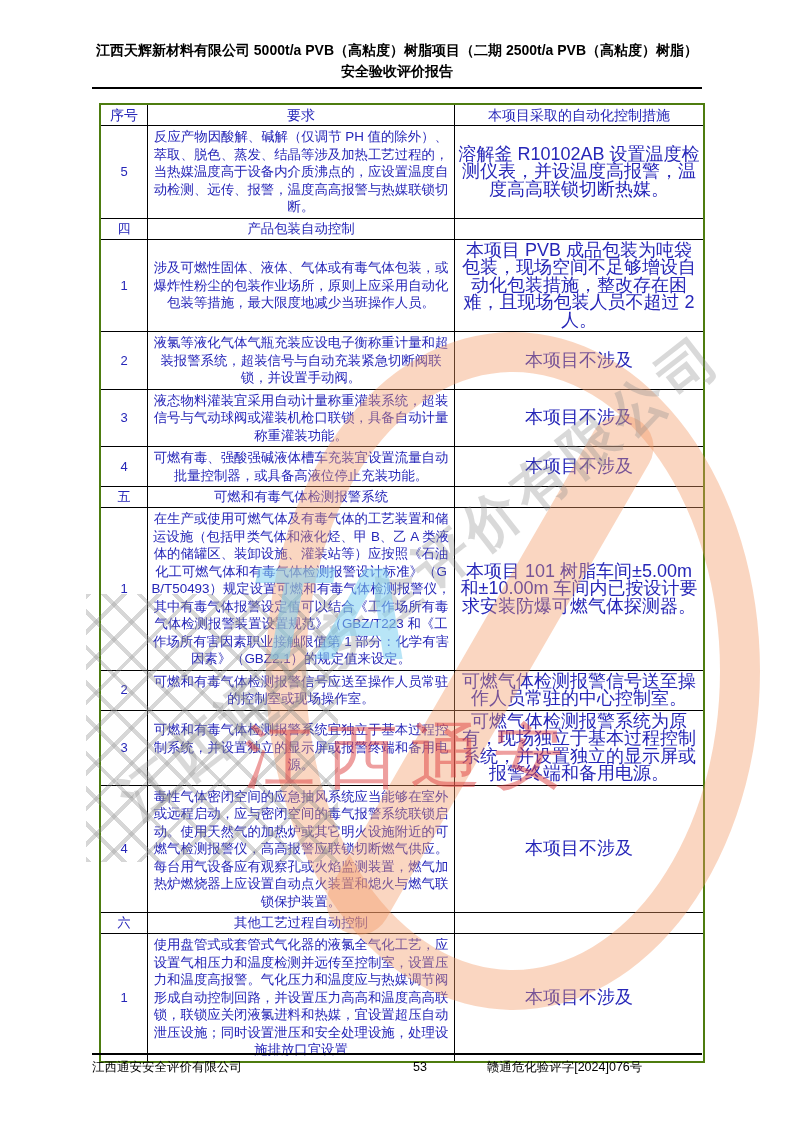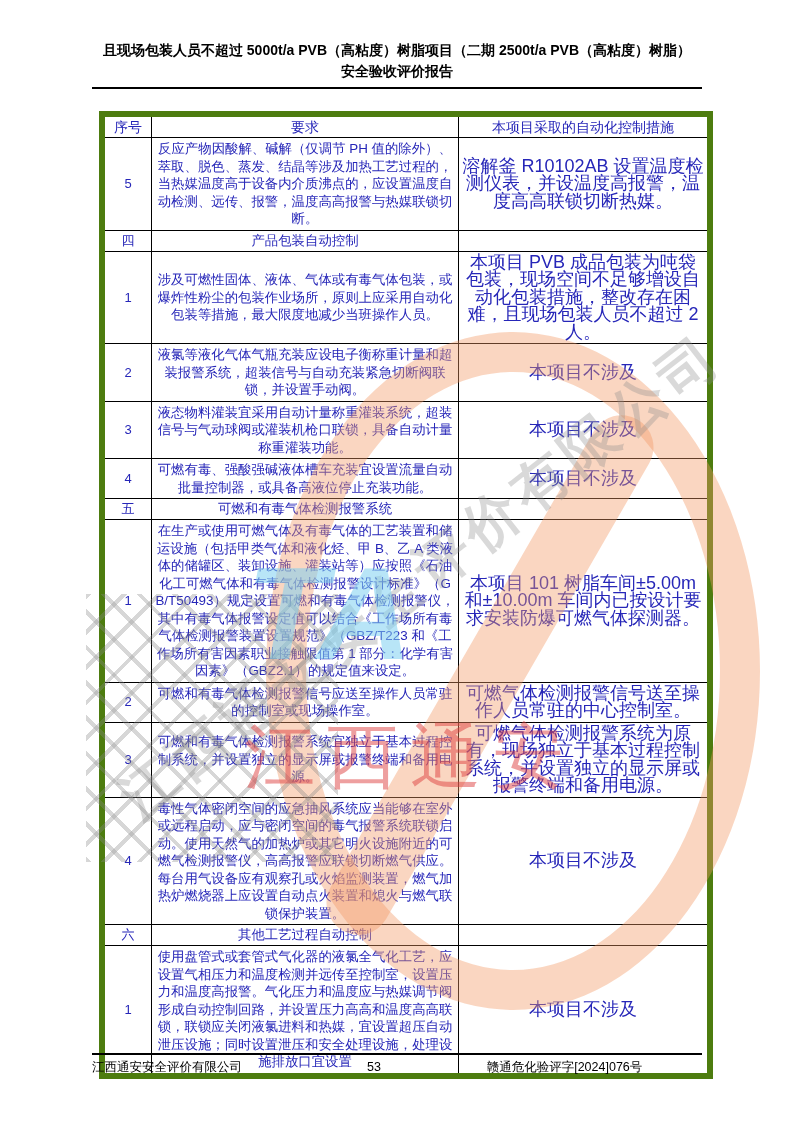"且现场包装人员不超过 5000t/a PVB（高粘度）树脂项目（二期" div { text: 且现场包装人员不超过 -> 江西天辉新材料有限公司 }
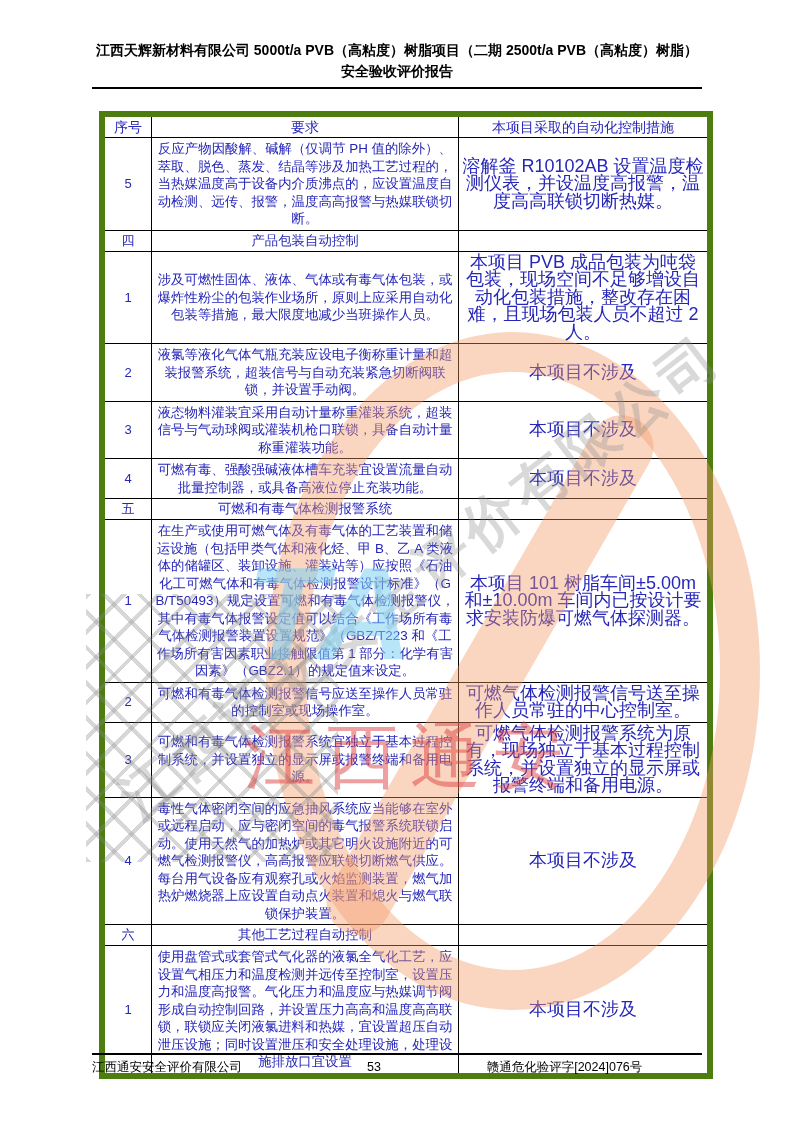"序号" table.main-table { border: 6px solid #4d7c0f -> 2px solid #4d7c0f; margin-top: 22px -> 14px }
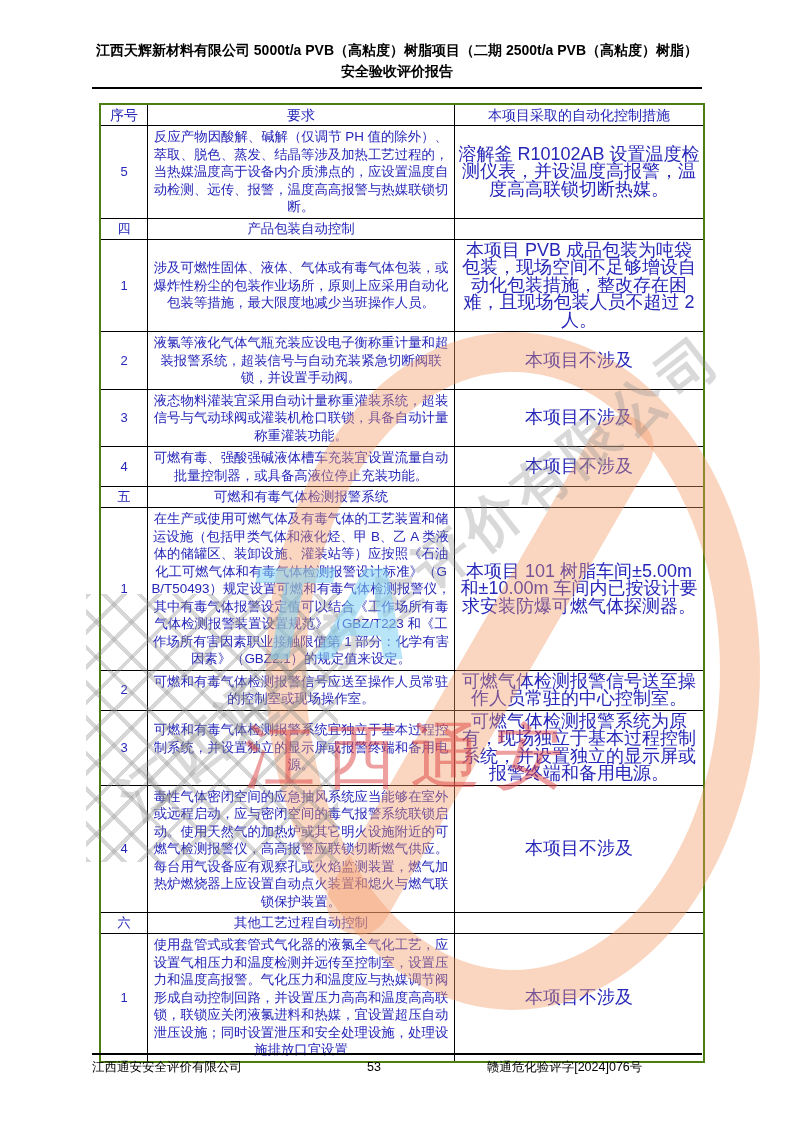"53" .doc-footer .f-center { text-align: left -> right }
